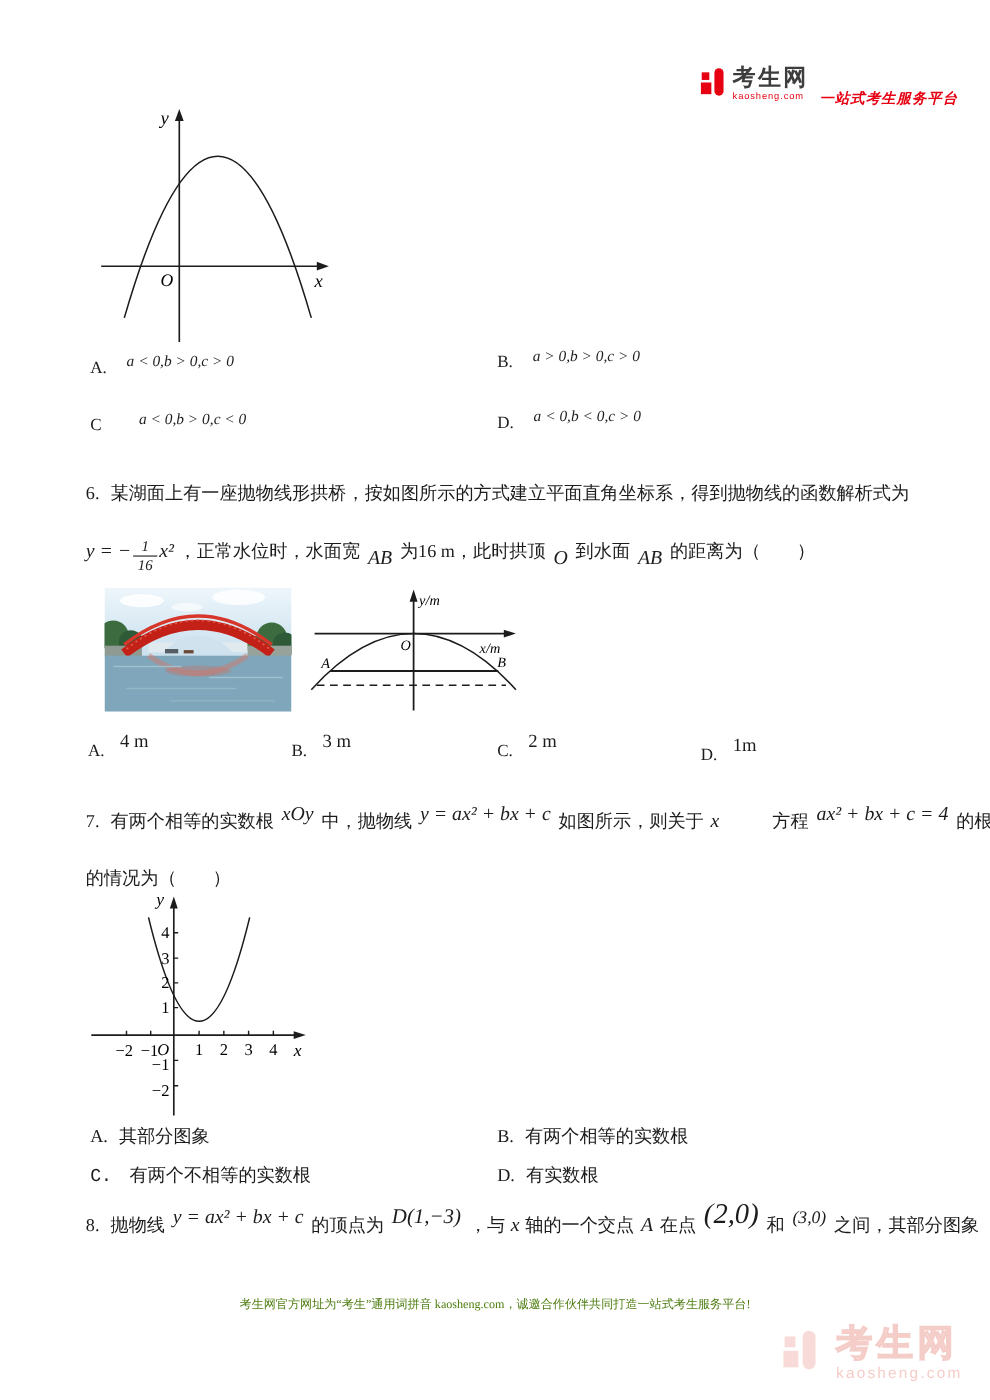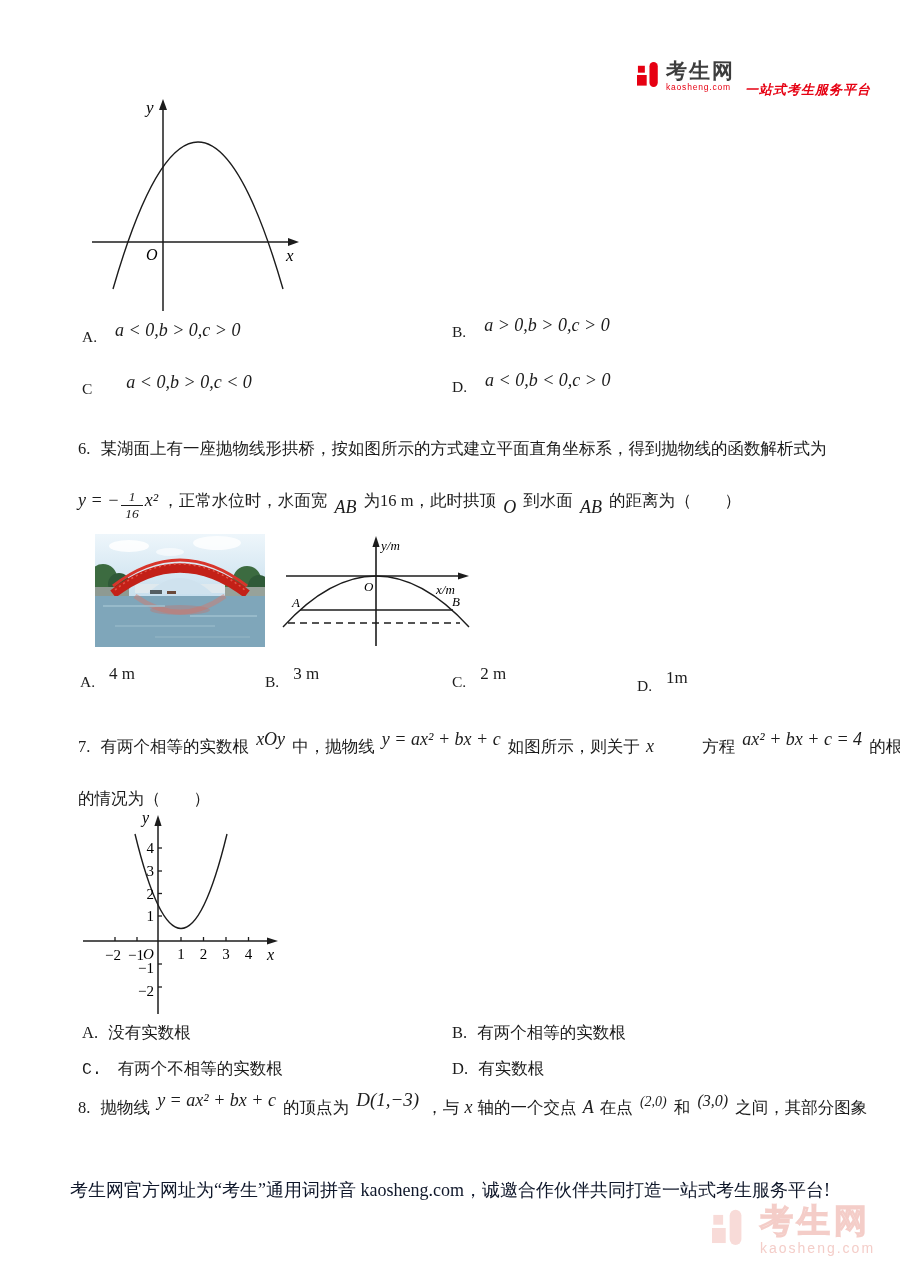"a < 0,b > 0,c" .opt-formula { font-size: 18px -> 14px }
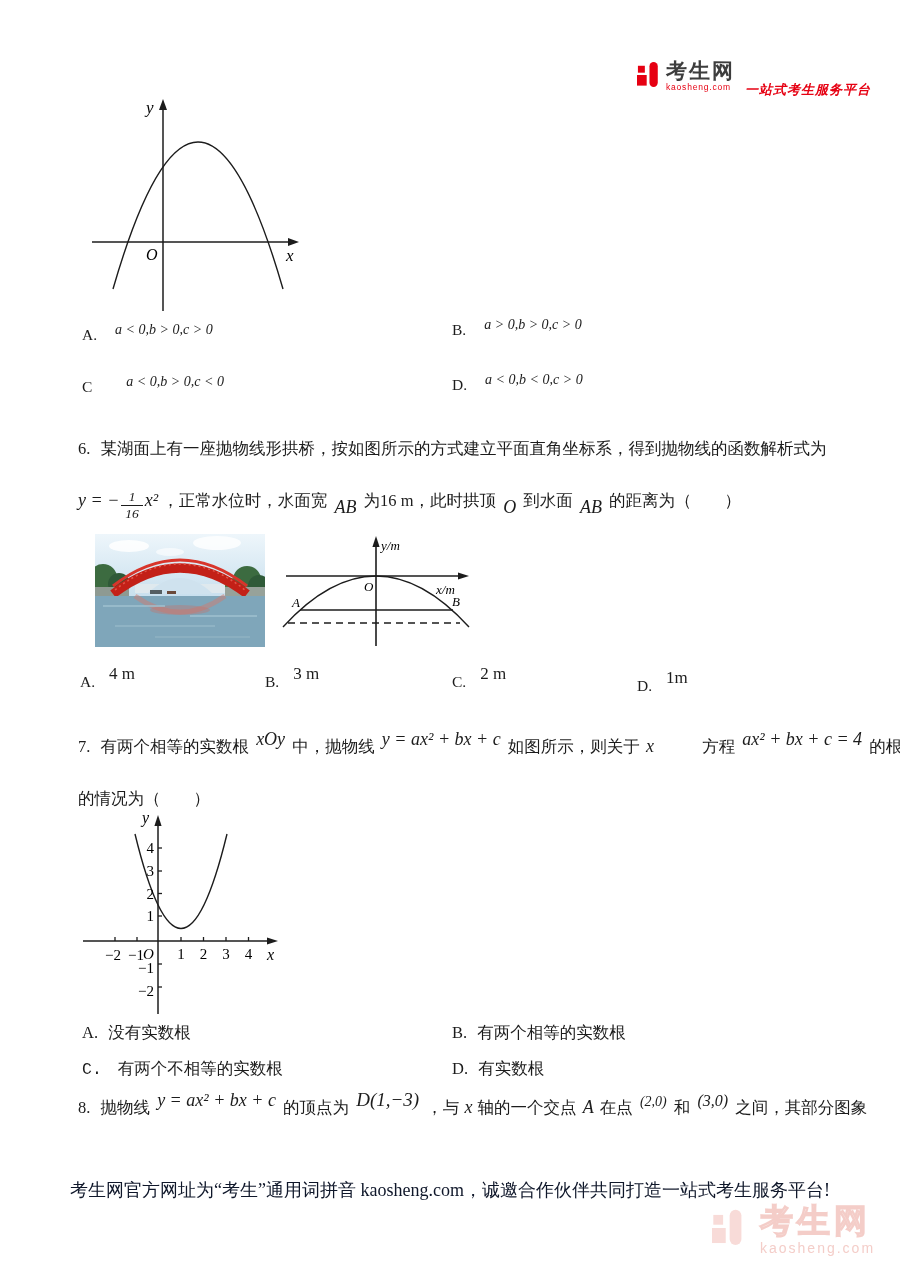"没有实数根" span { text: 没有实数根 -> 其部分图象 }
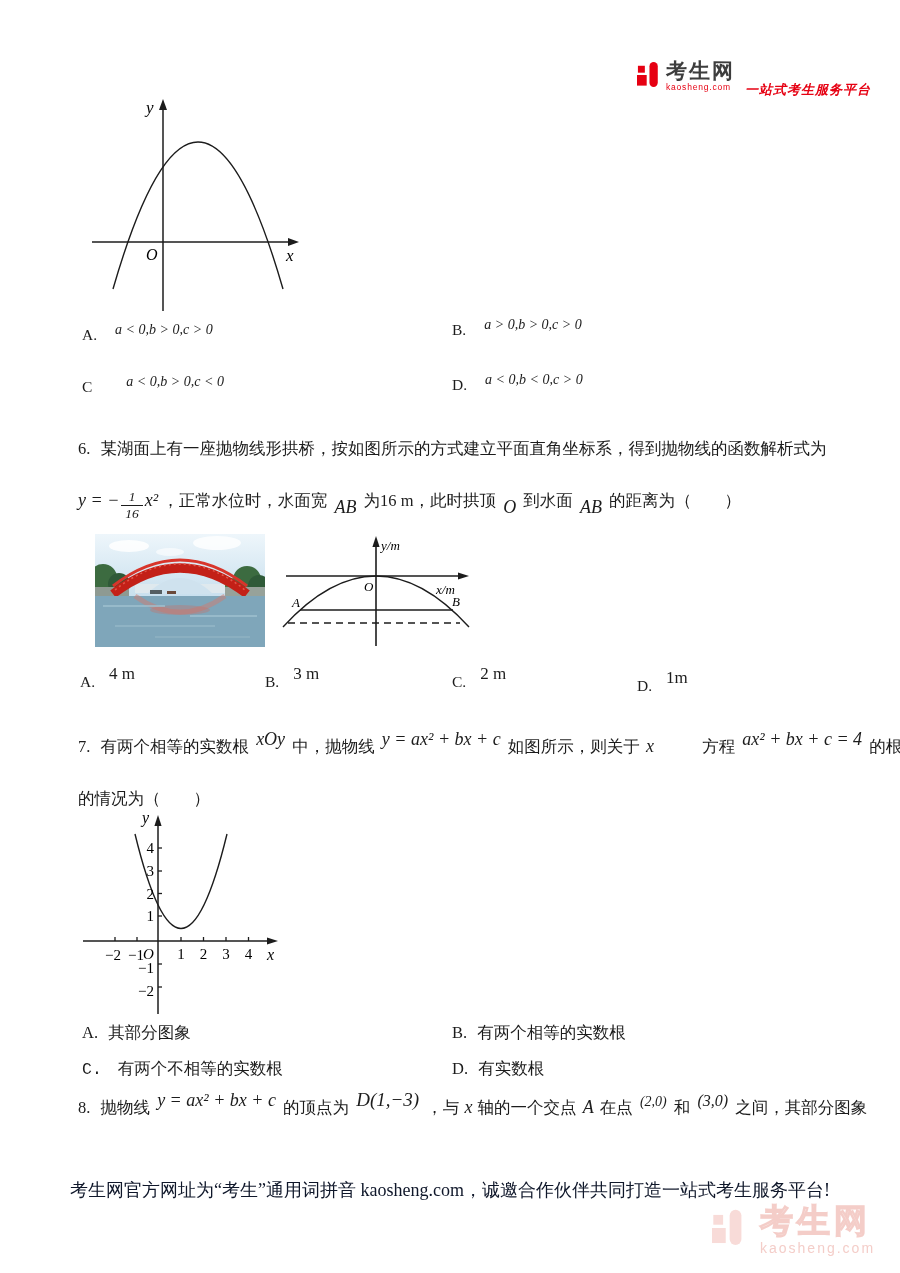"(2,0)" span.math { font-size: 14px -> 26px }
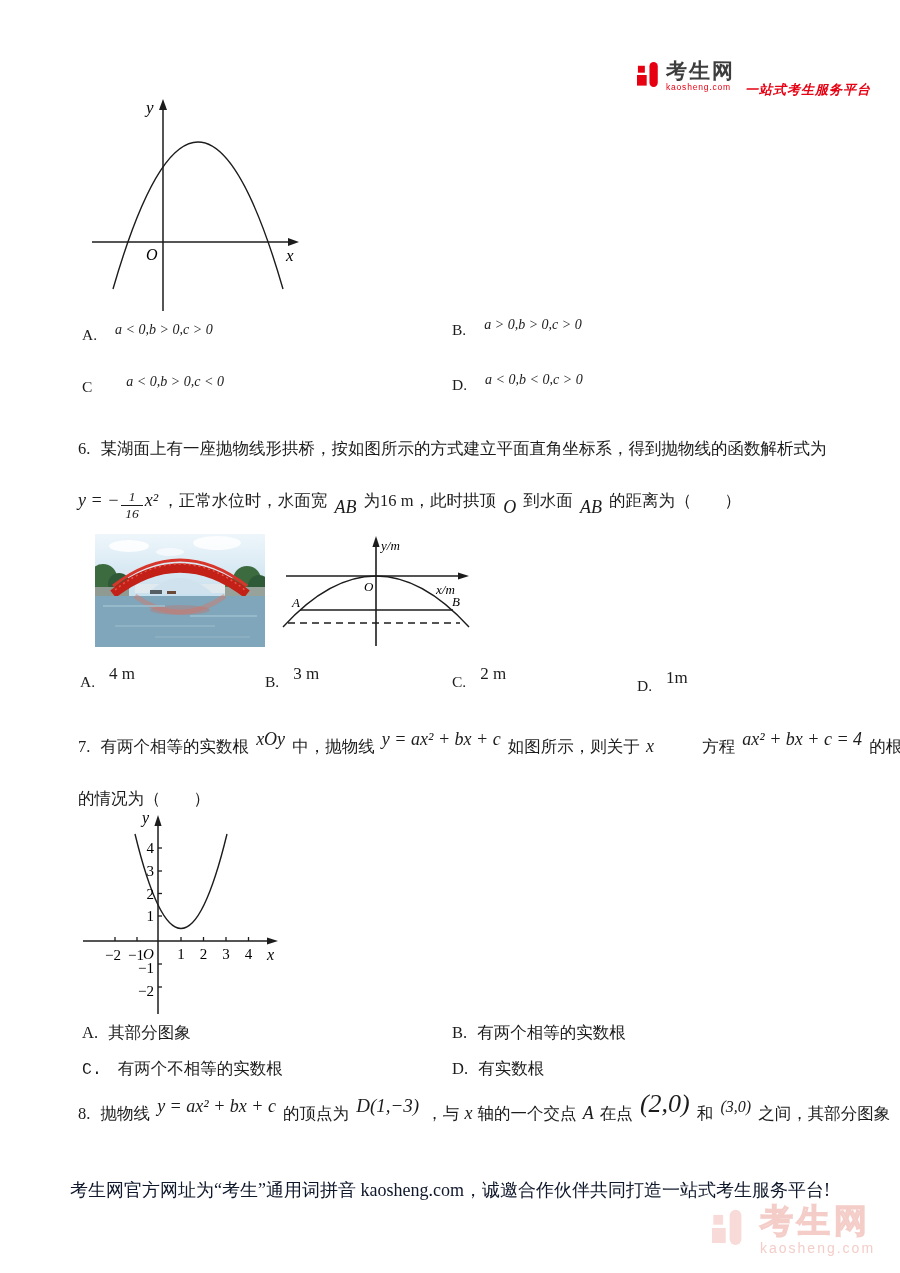"考生网官方网址为“考生”通用词拼音" .footer { color: #0f172a -> #4d7c0f; font-size: 18px -> 11px }
